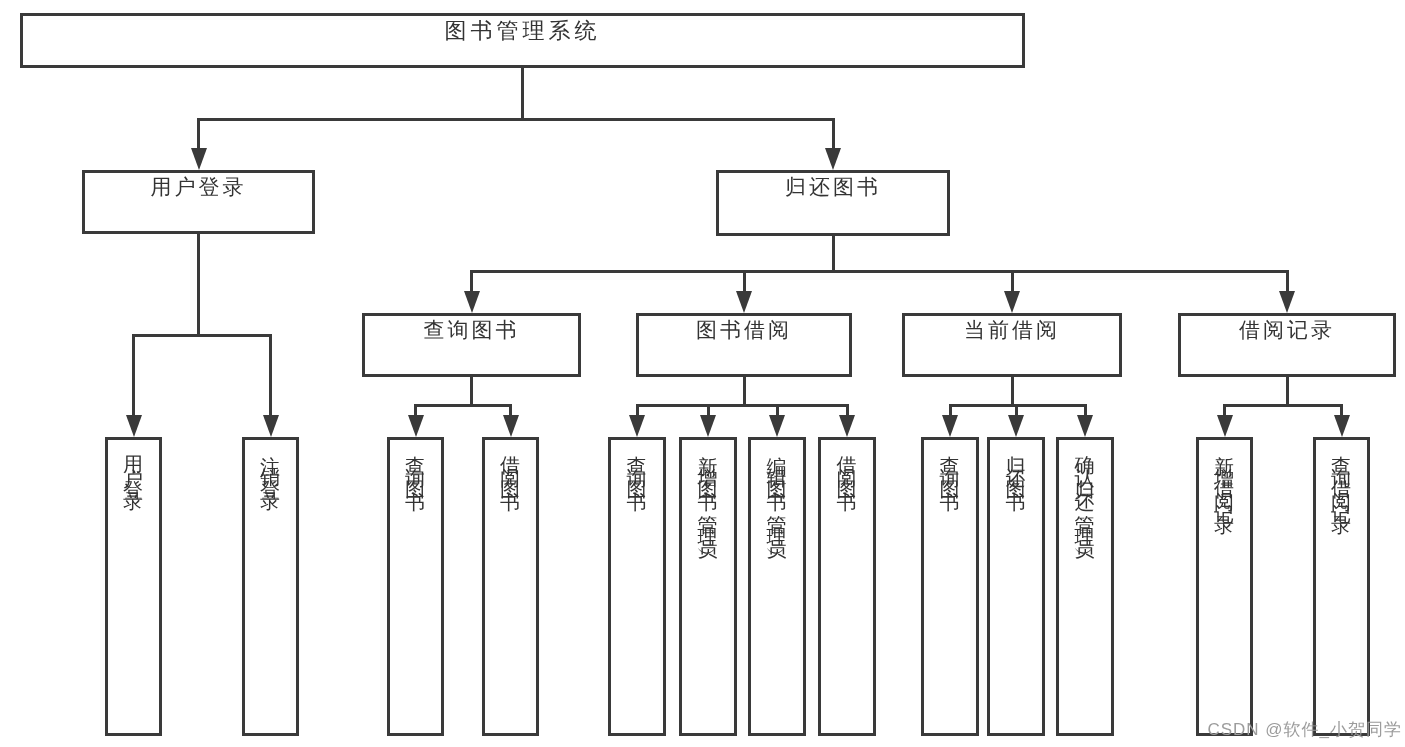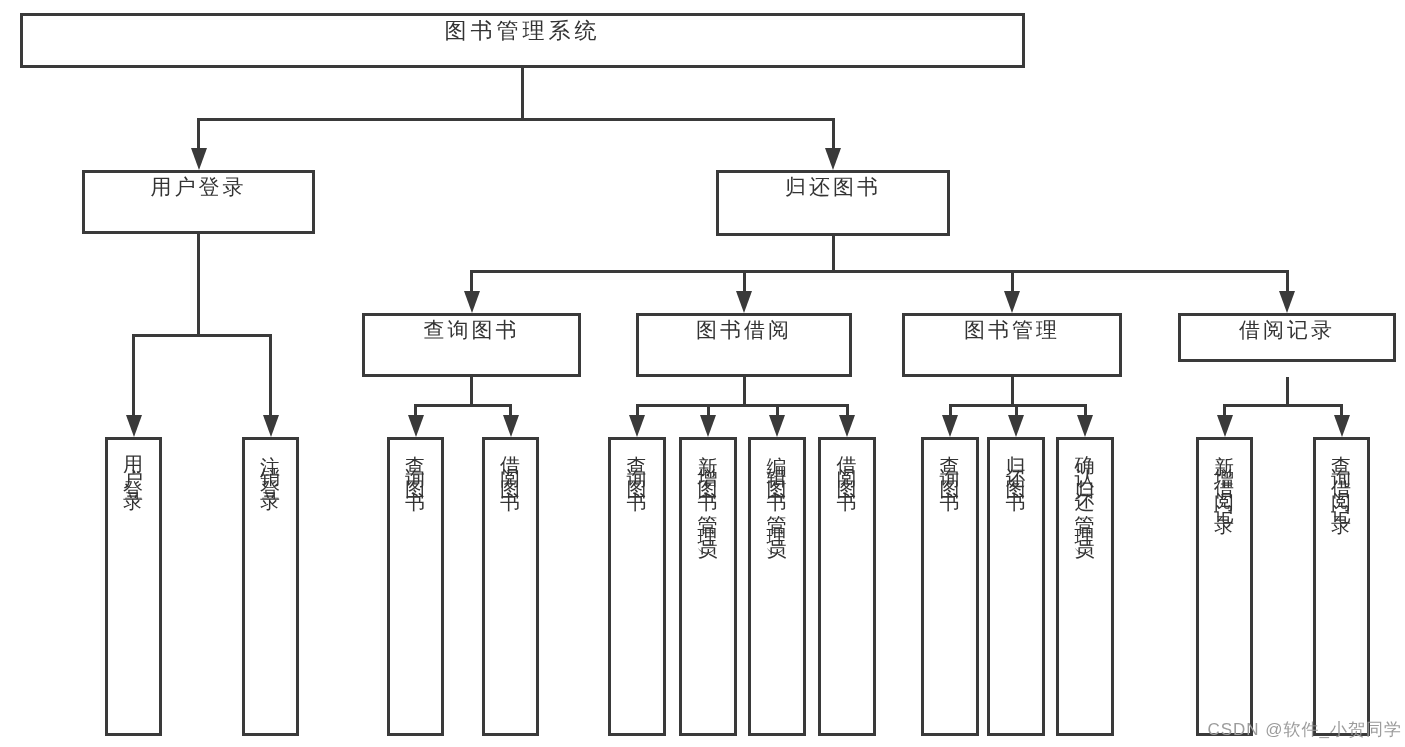"图书管理" span { text: 图书管理 -> 当前借阅 }
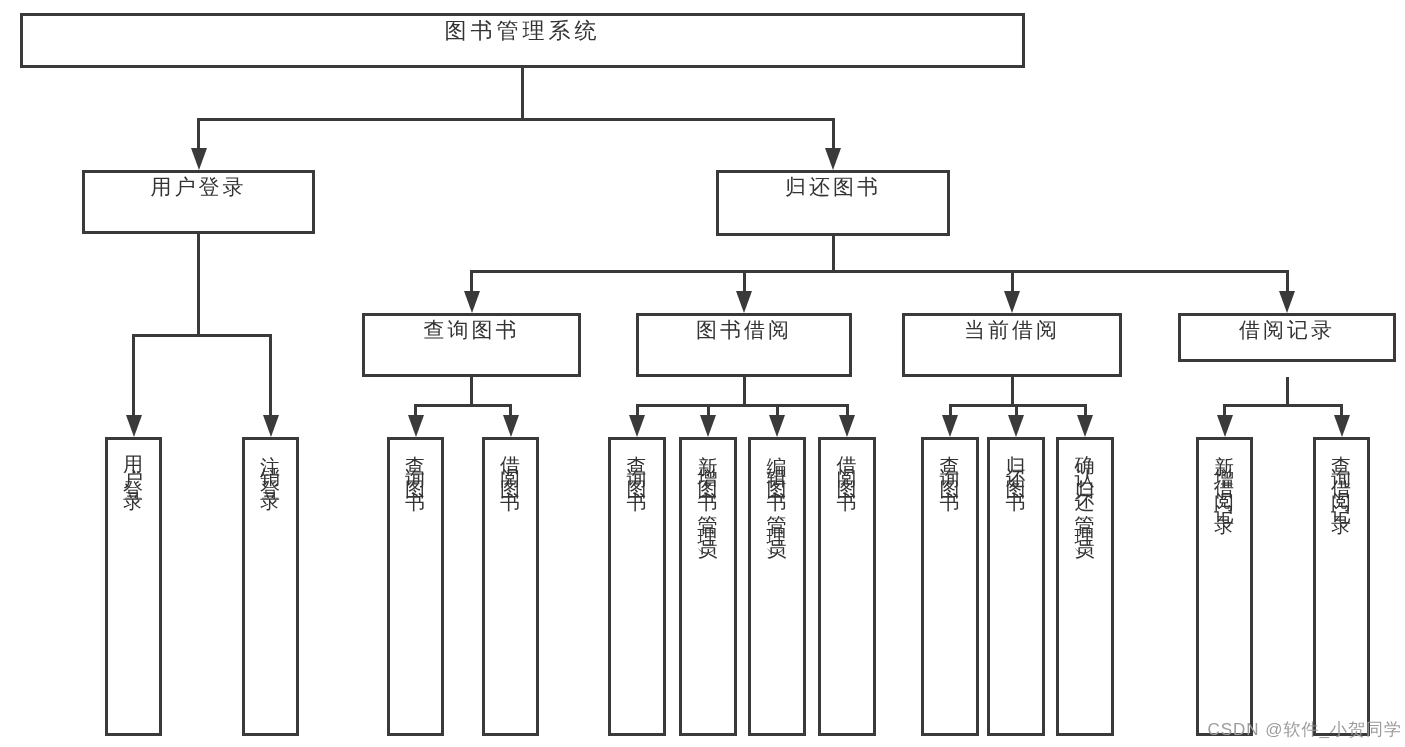"借阅记录" div.node { height: 49px -> 64px }
